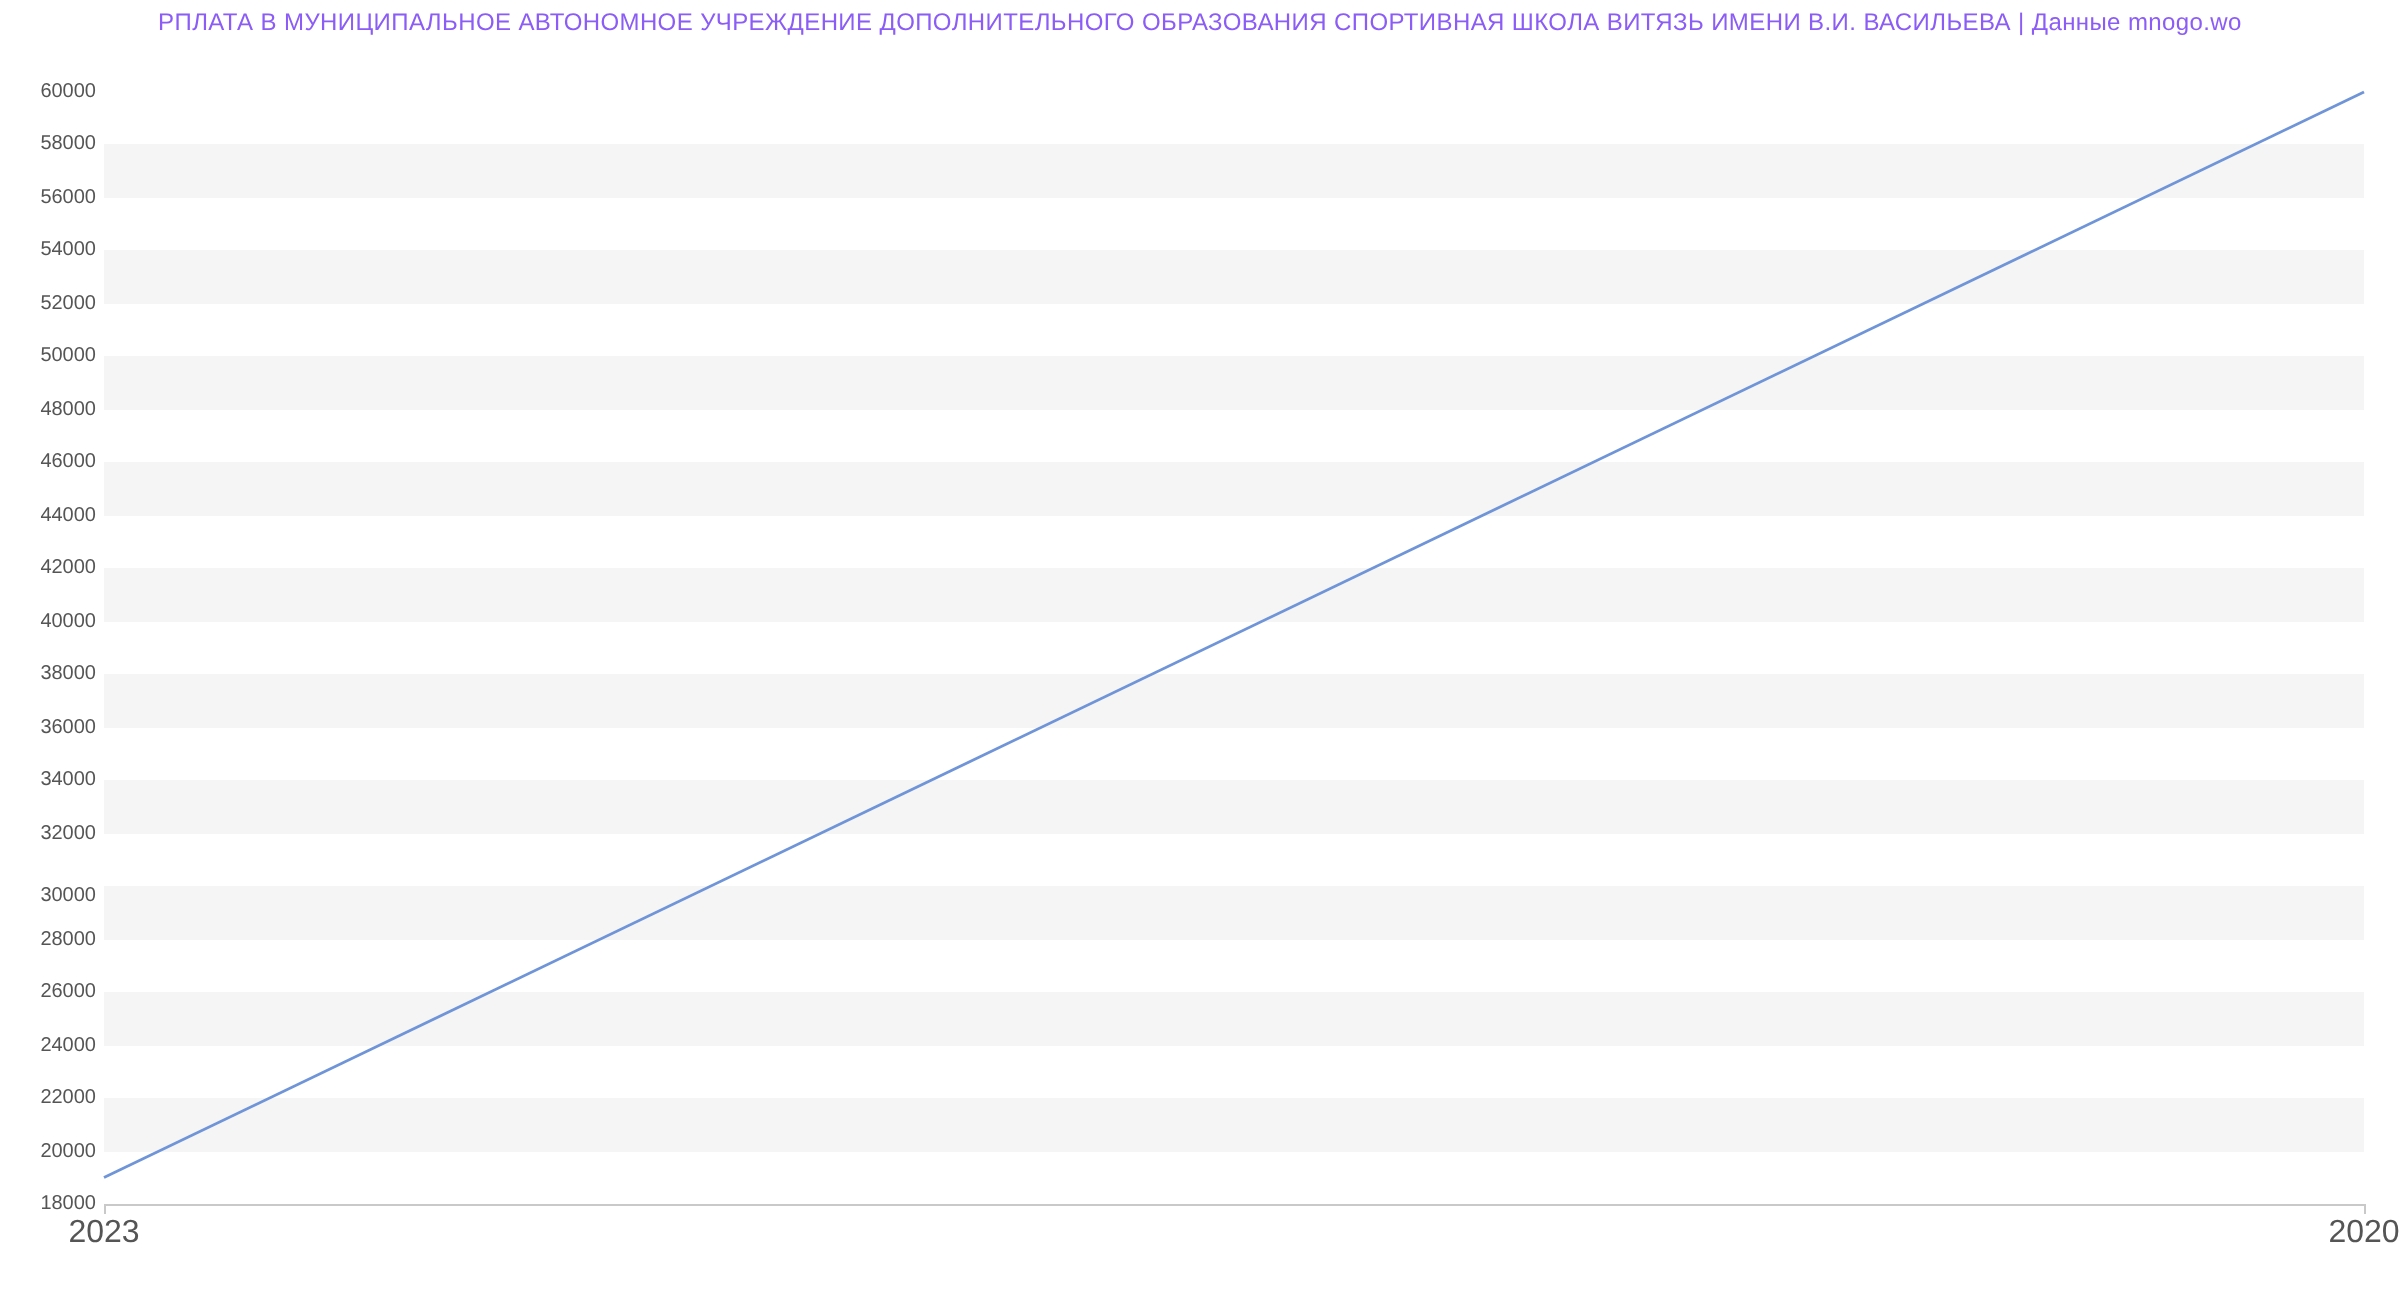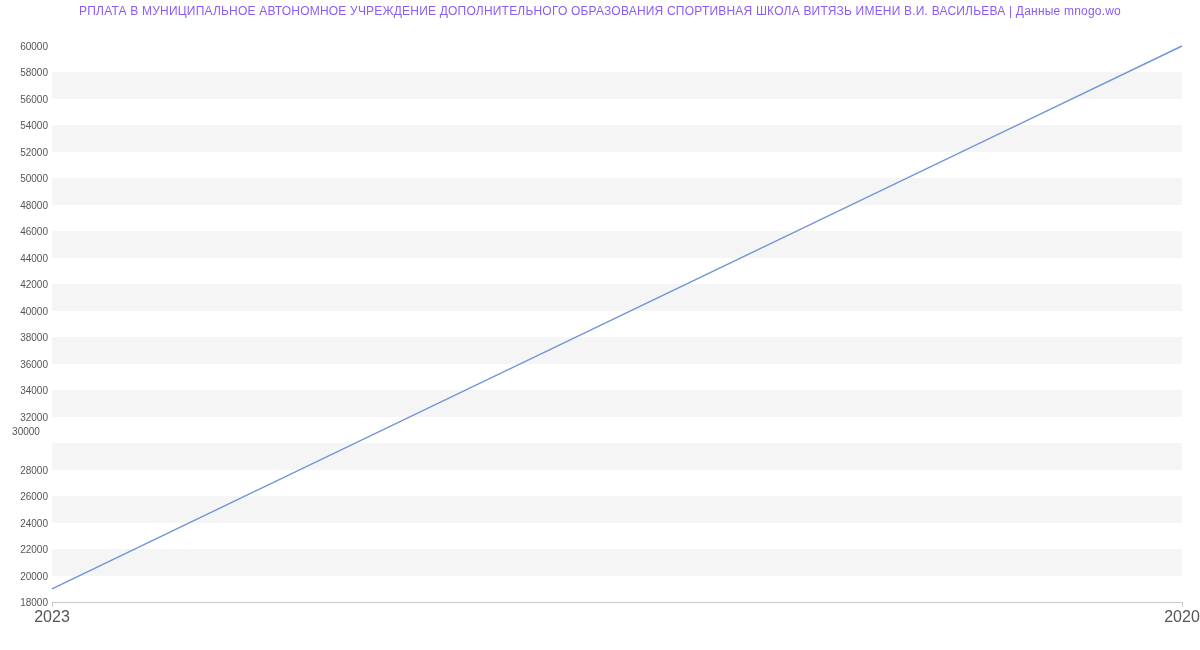"30000" div.y-tick { text-align: center -> none; top: 413px -> 430px }
